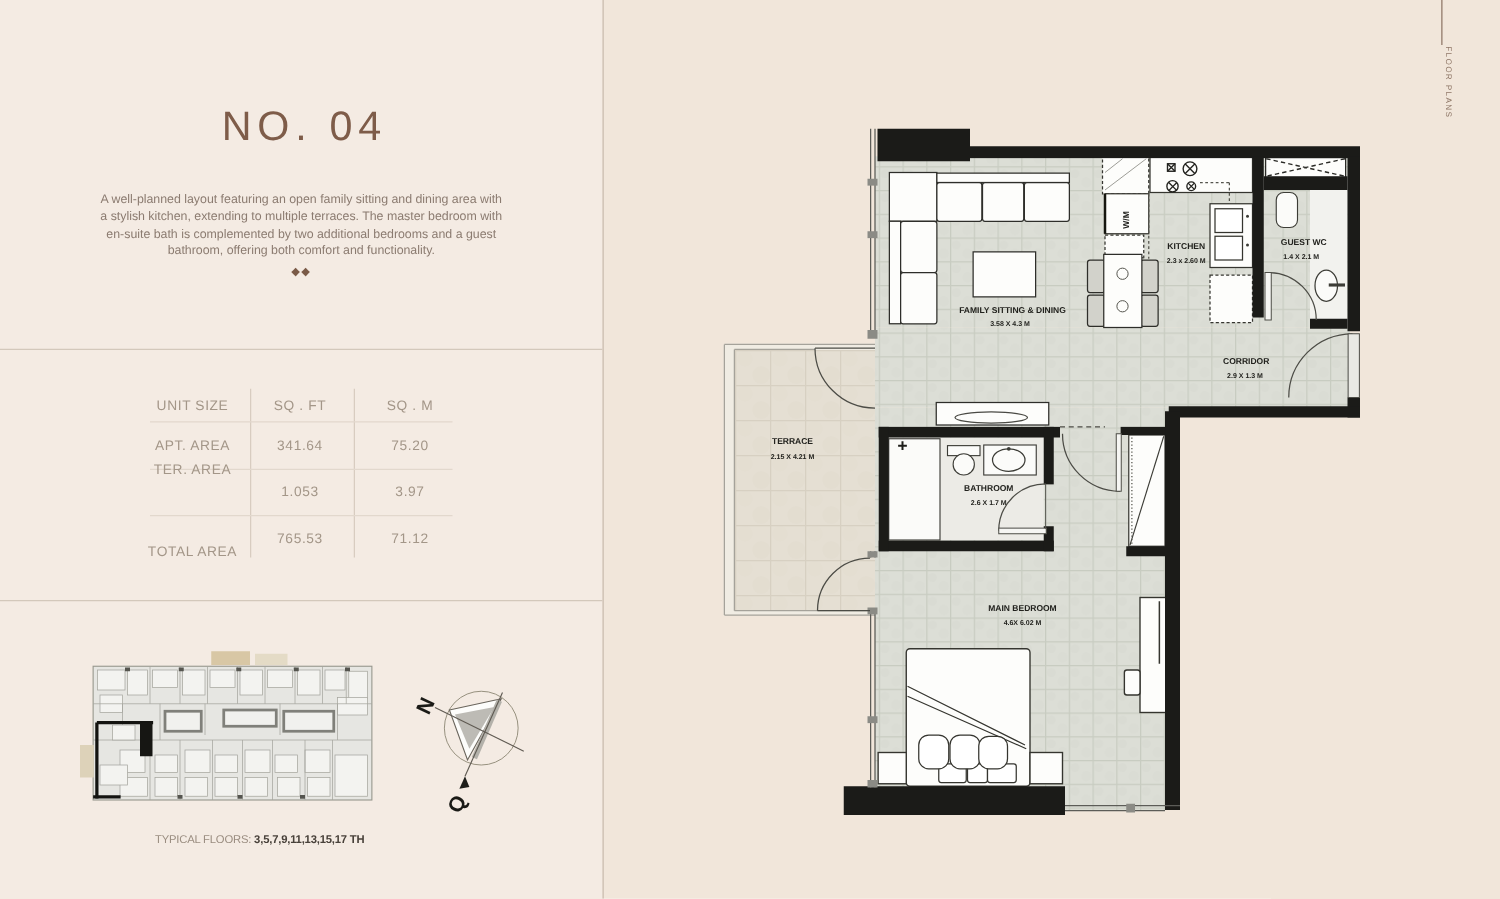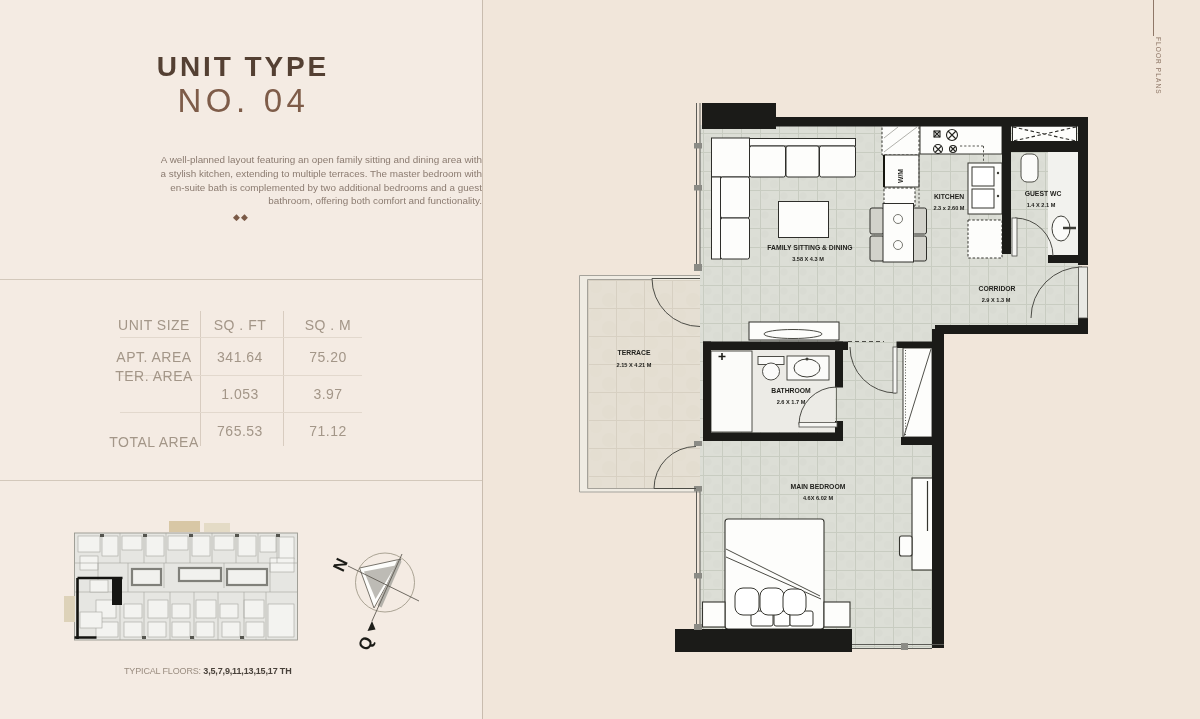"UNIT TYPE" div { html: <div>UNIT TYPE</div> -> none }
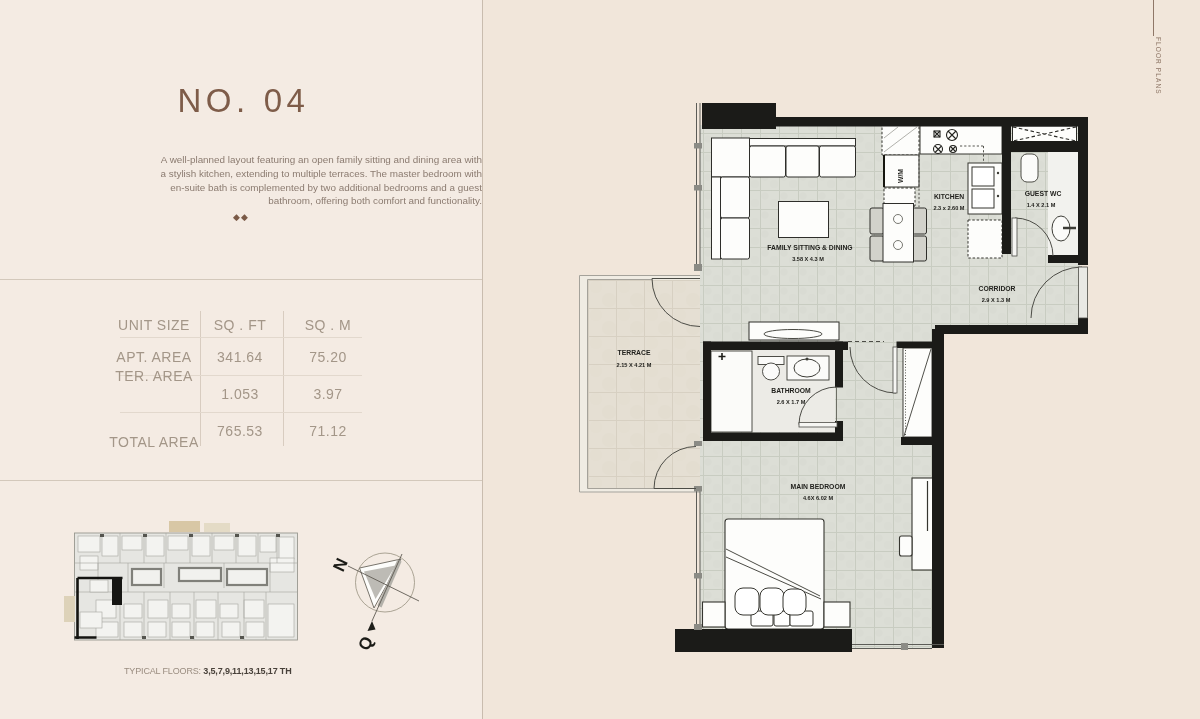"A well-planned layout featuring an" #para { text-align: right -> center }
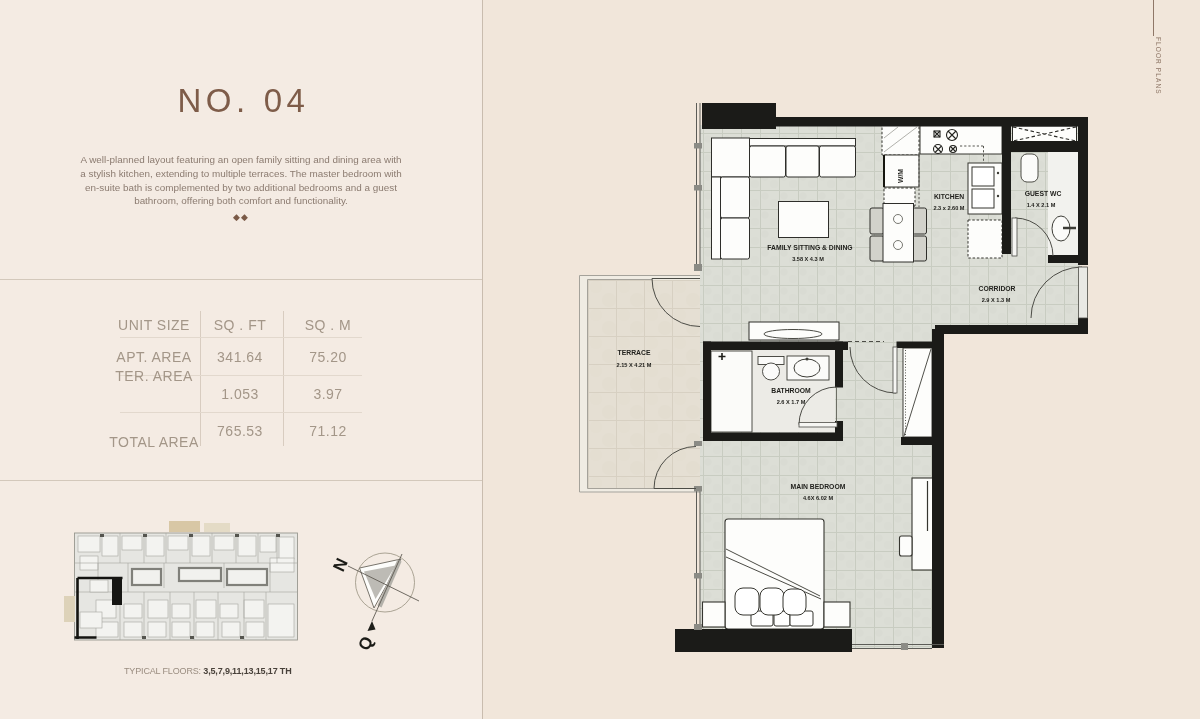"UNIT SIZE" .tc { font-size: 14px -> 11px }
